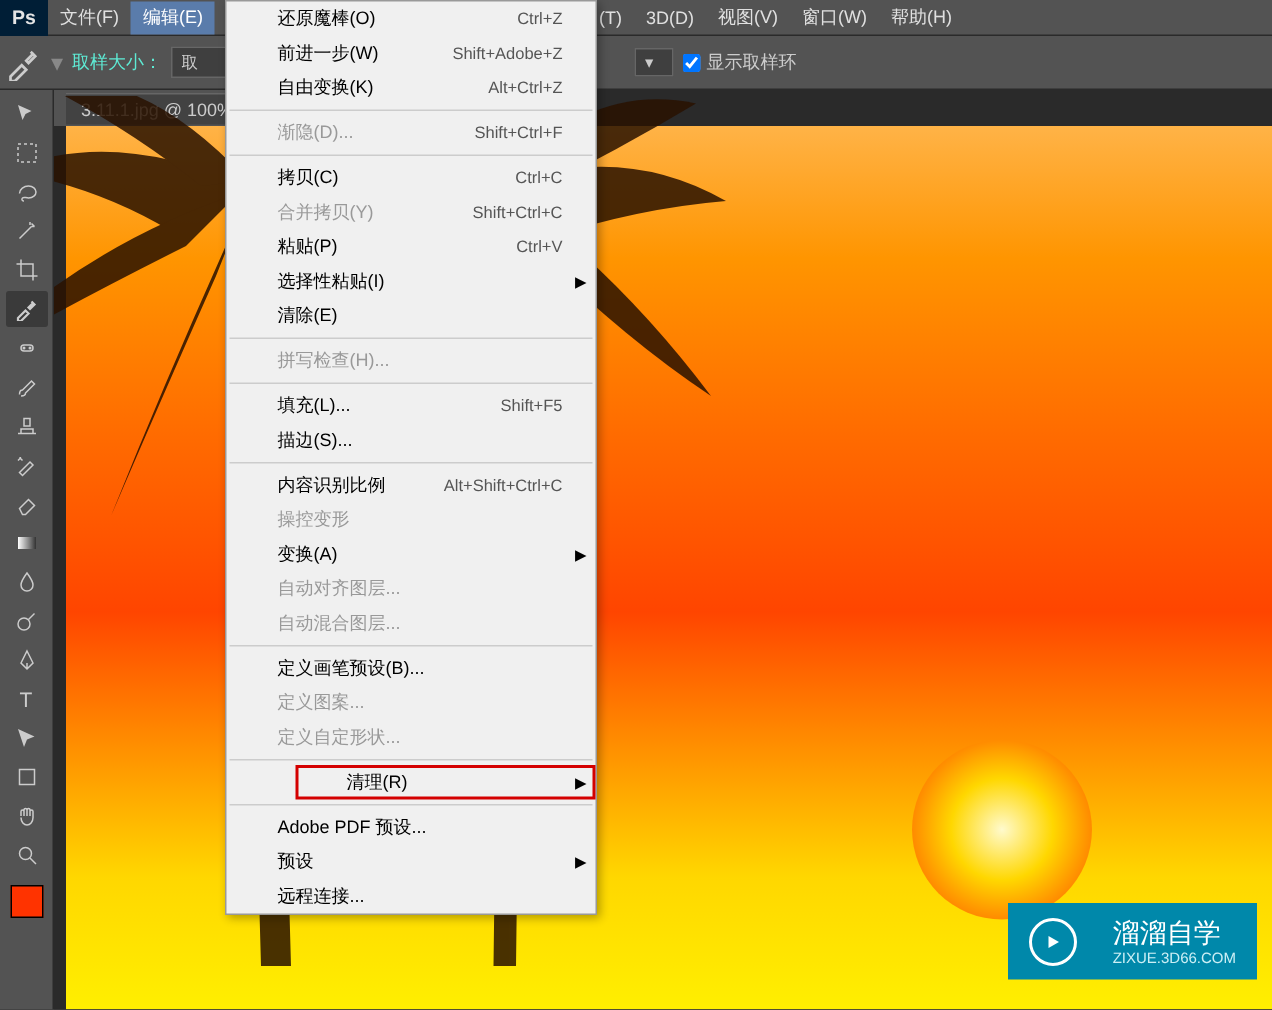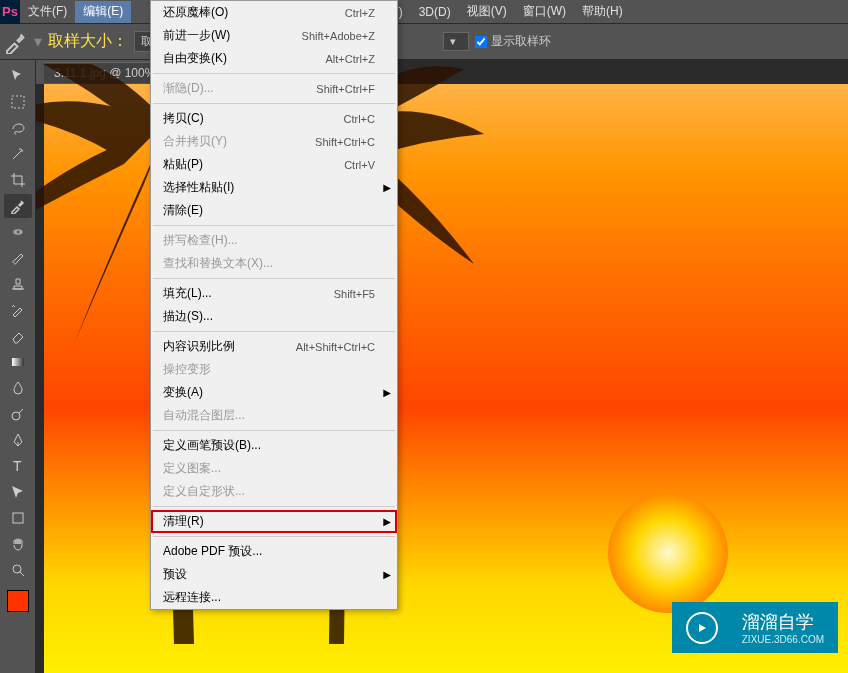"Ps" .ps-logo { color: #ec4899 -> #e5e5e5; width: 20px -> 32px }
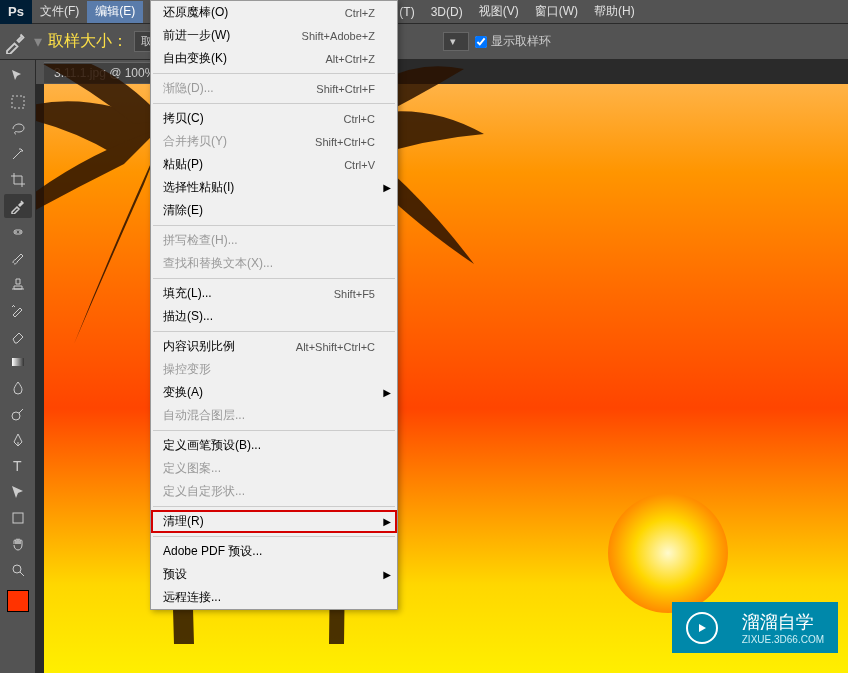"还原魔棒(O)" .menu-row { padding: 3px 22px 3px 12px -> 3px 22px 3px 34px }
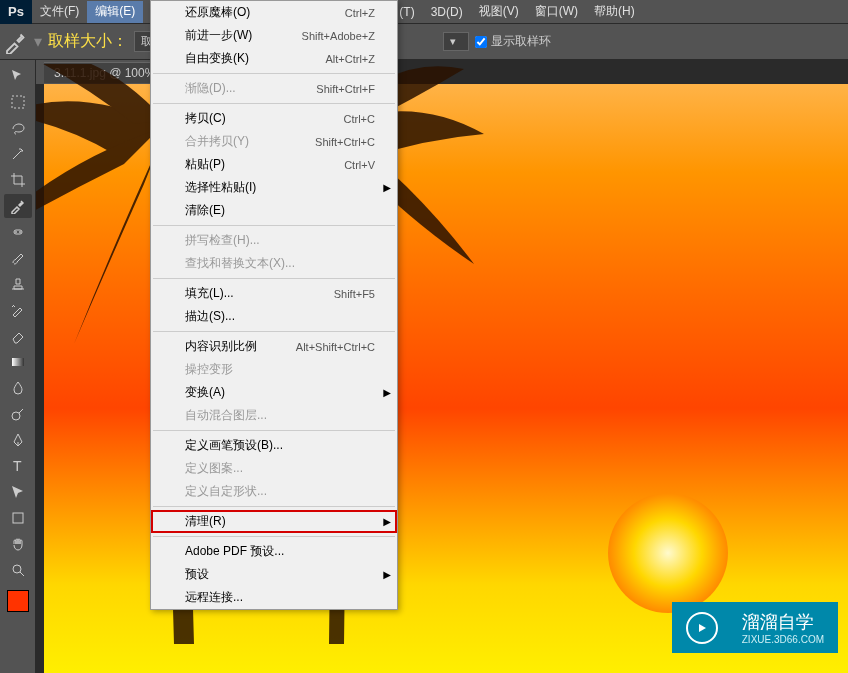"取样大小：" .opt-label { color: #fde047 -> #5eead4; font-size: 16px -> 12px }
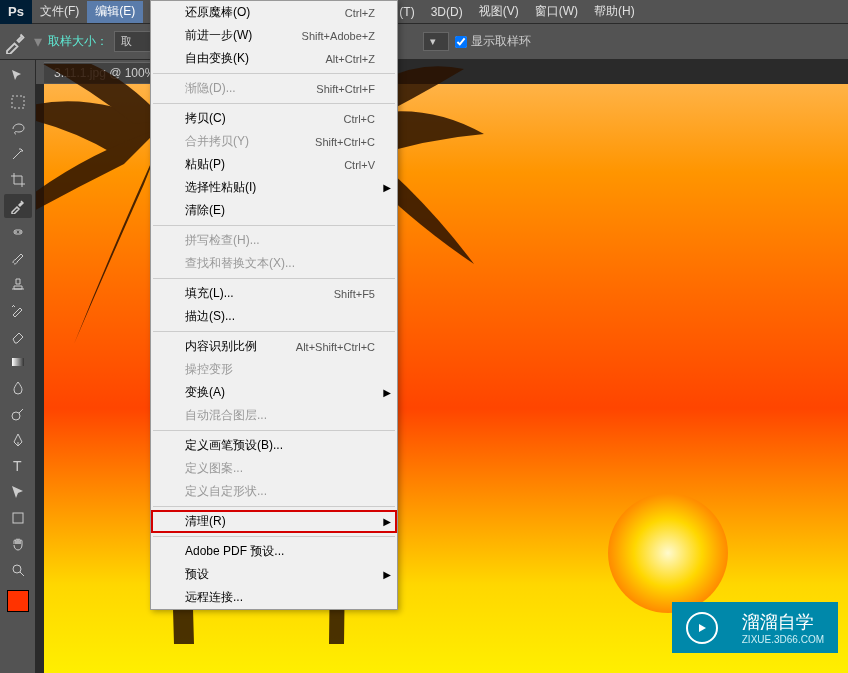"查找和替换文本(X)..." div.menu-row { html: <div> <span>查找和替换文本(X)...</span> </div> -> none }
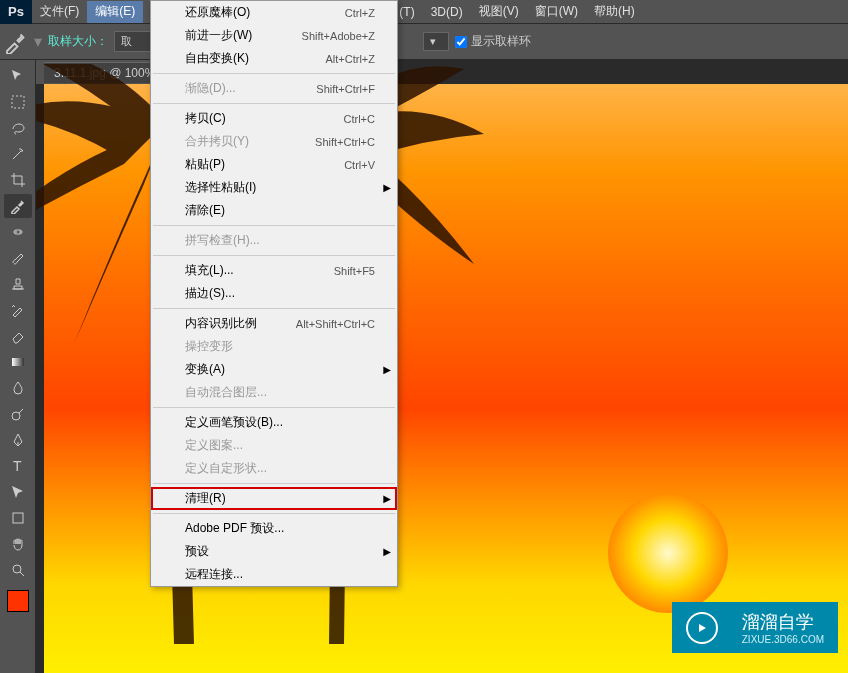"自动对齐图层..." div.menu-row { html: none -> <div> <span>自动对齐图层...</span> </div> }
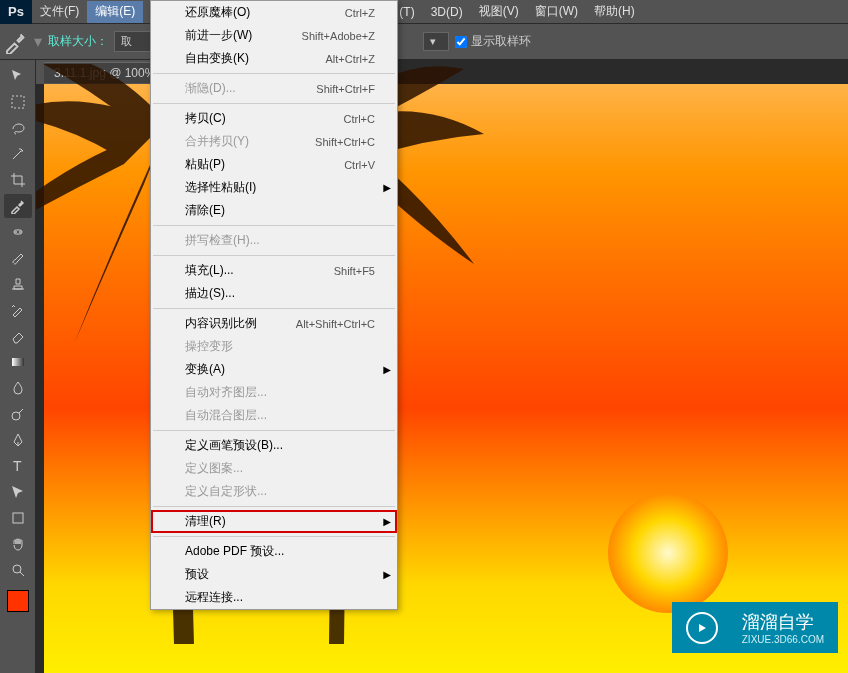"清理(R)" .menu-row.highlight { margin-left: none -> 46px }
